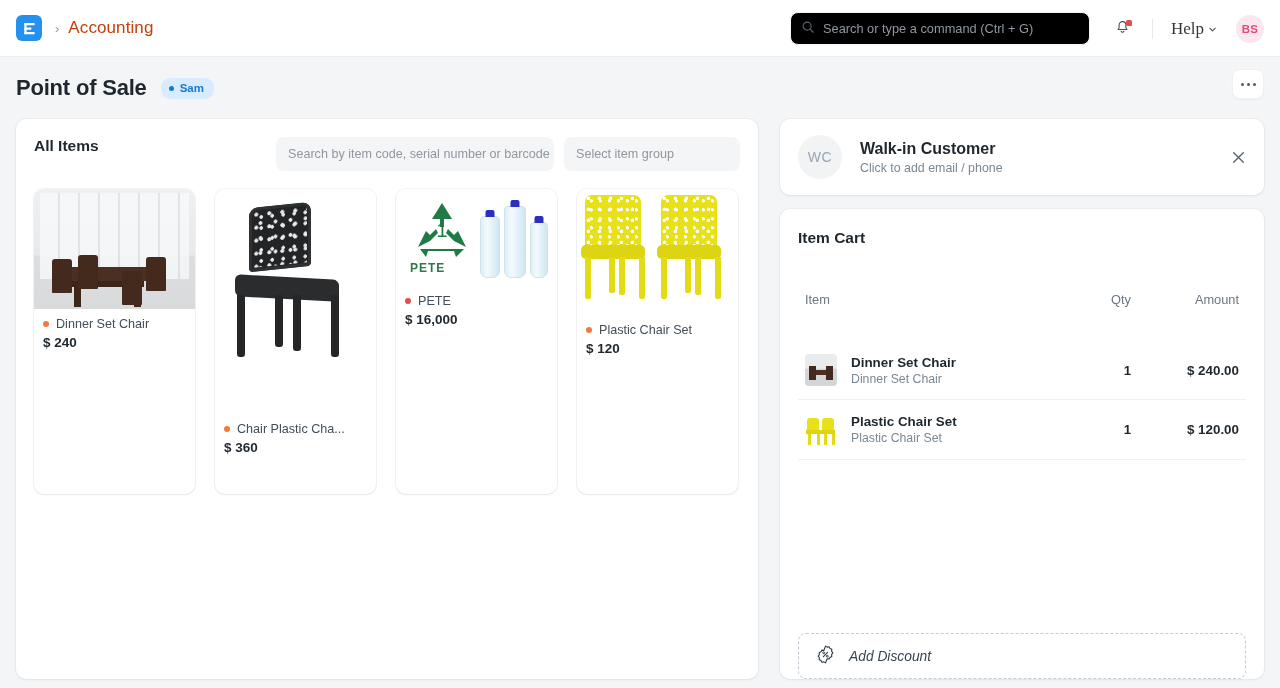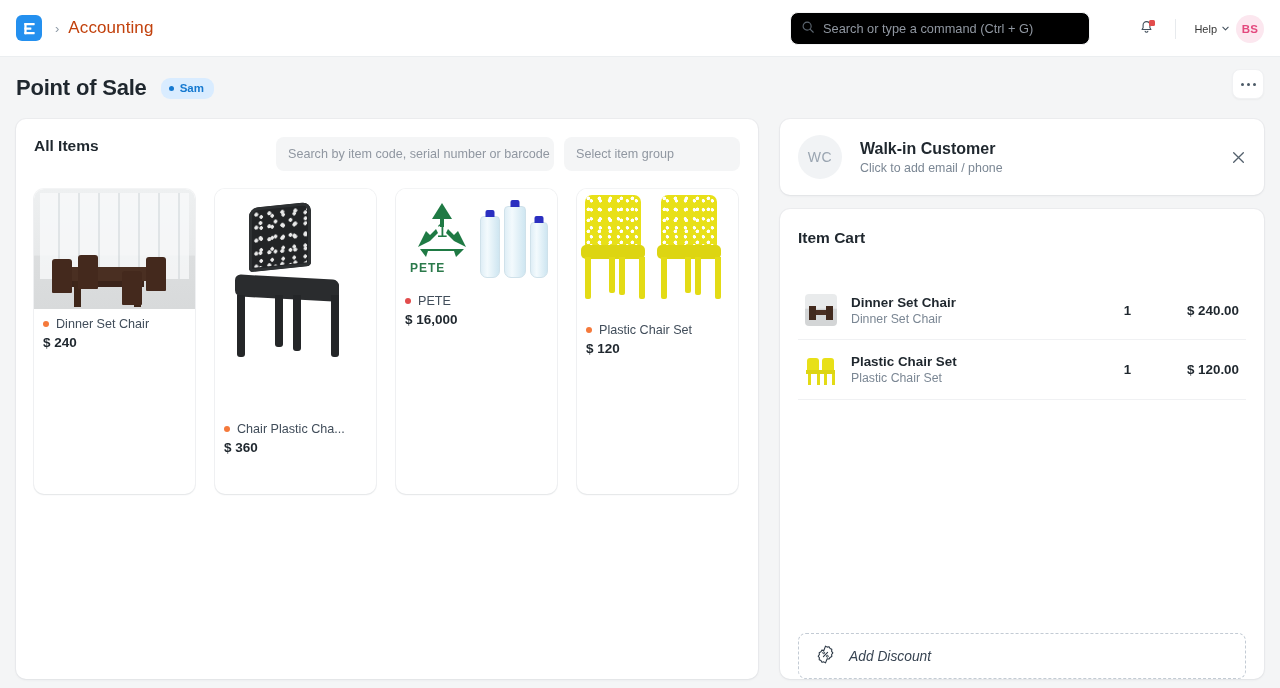"Help" .help-btn { font-family: none -> Liberation Serif, serif; font-size: 11px -> 17px }
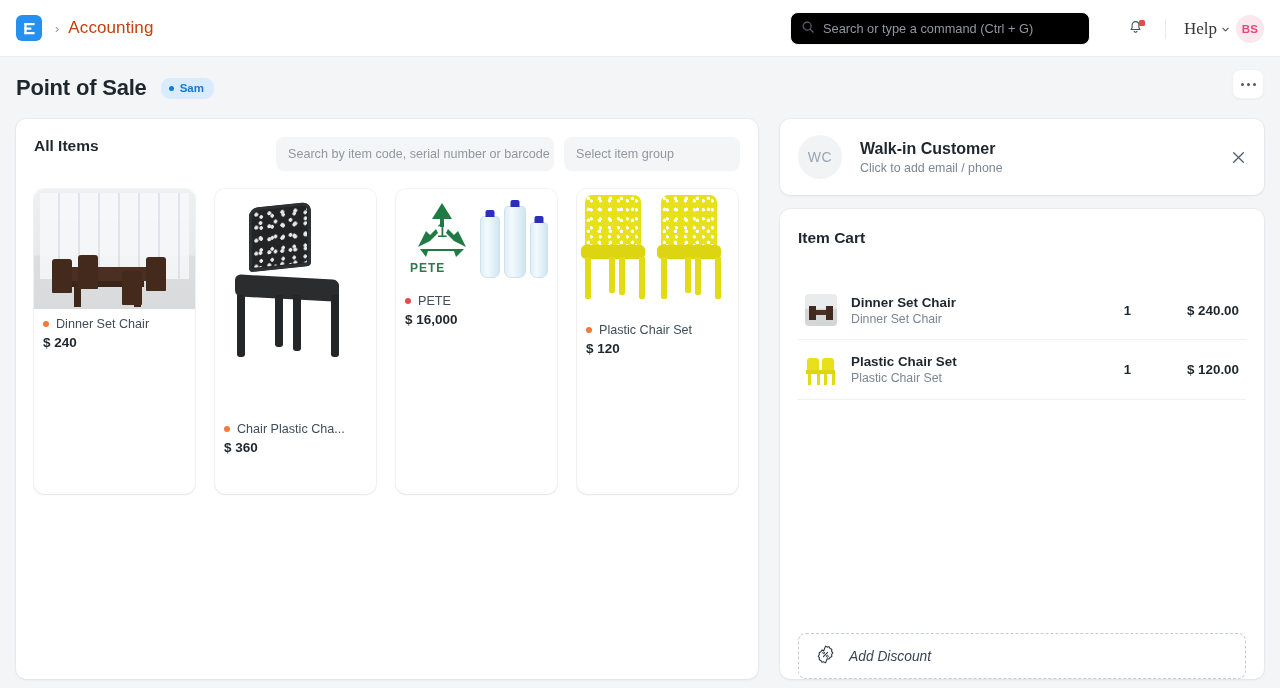"BS" .avatar-nav { margin-left: none -> 13px }
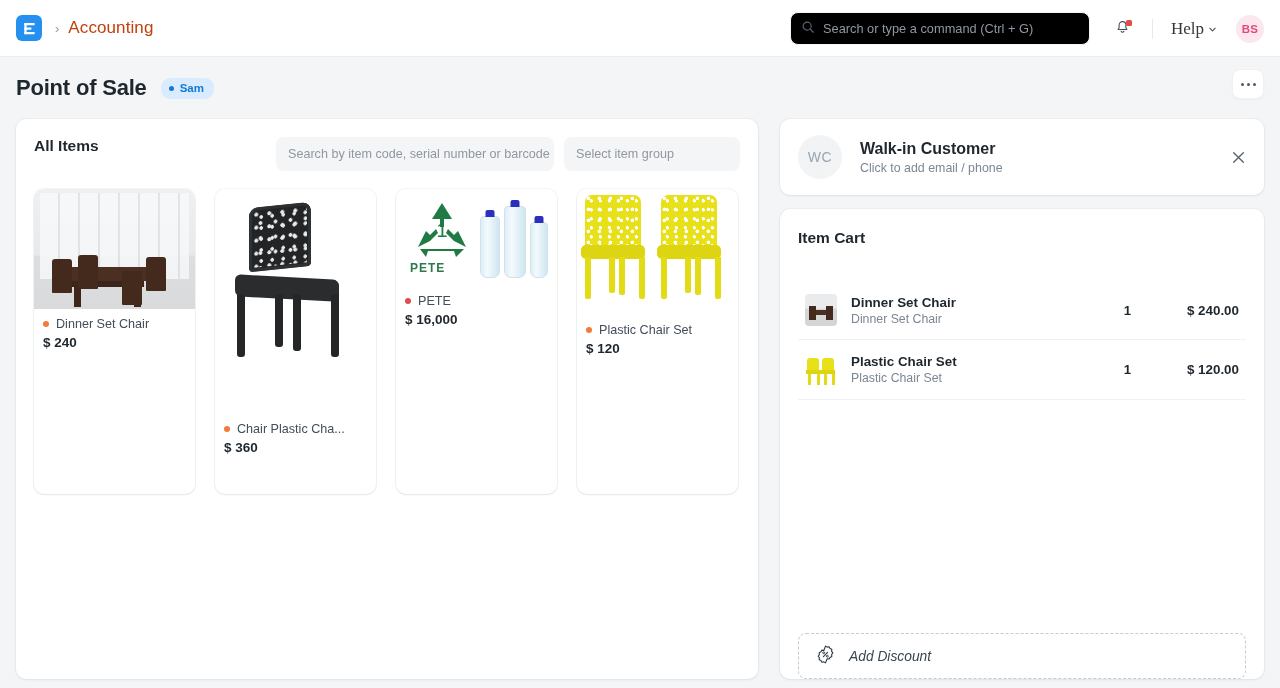"Item" div.cart-head { html: none -> <div> <div>Item</div> <div>Qty</div> <div>Amount</div> </div> }
